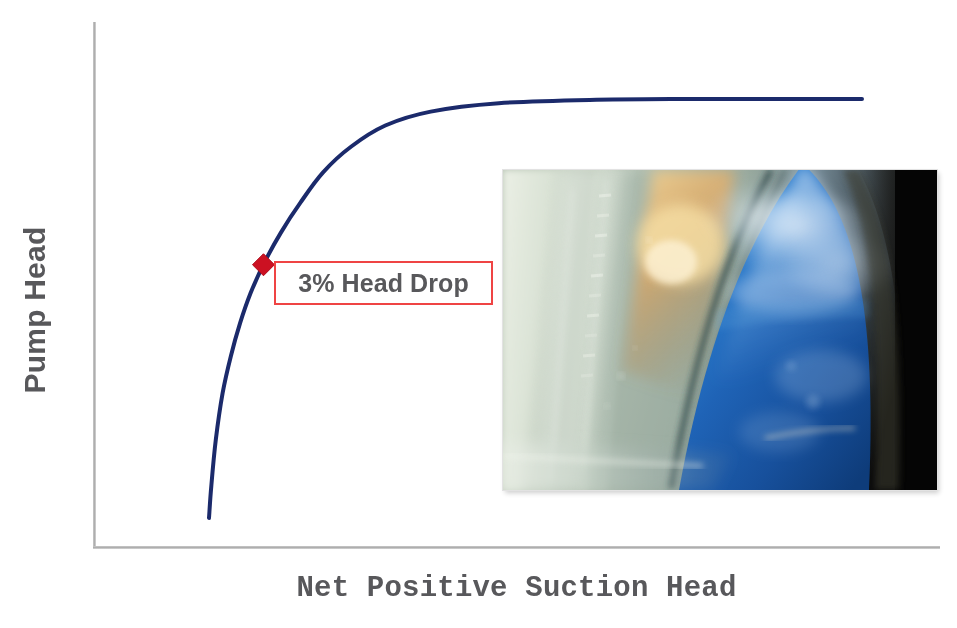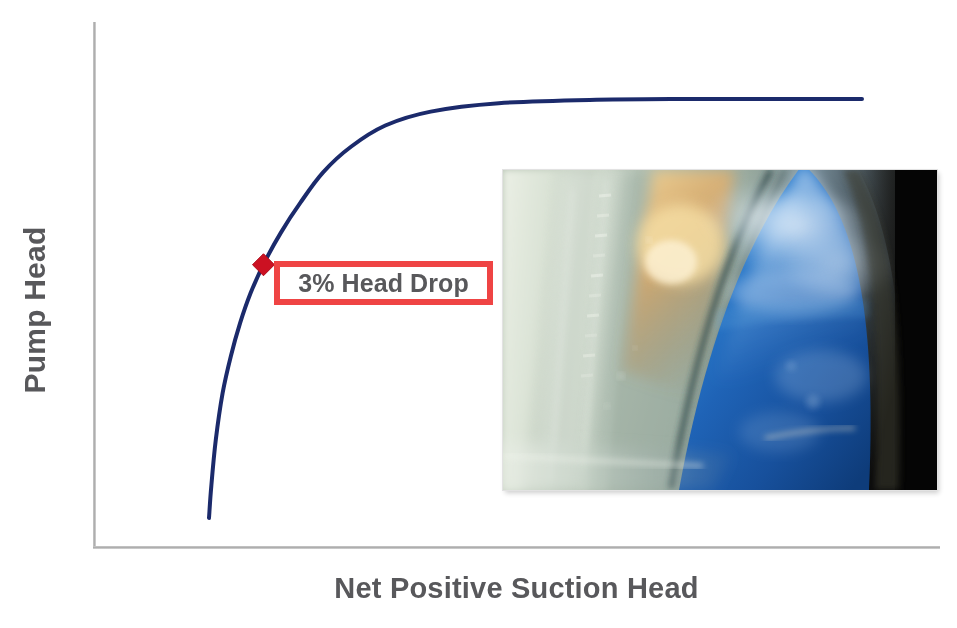"3% Head Drop" #annotation-box { border: 6px solid #ef4444 -> 2px solid #ef4444 }
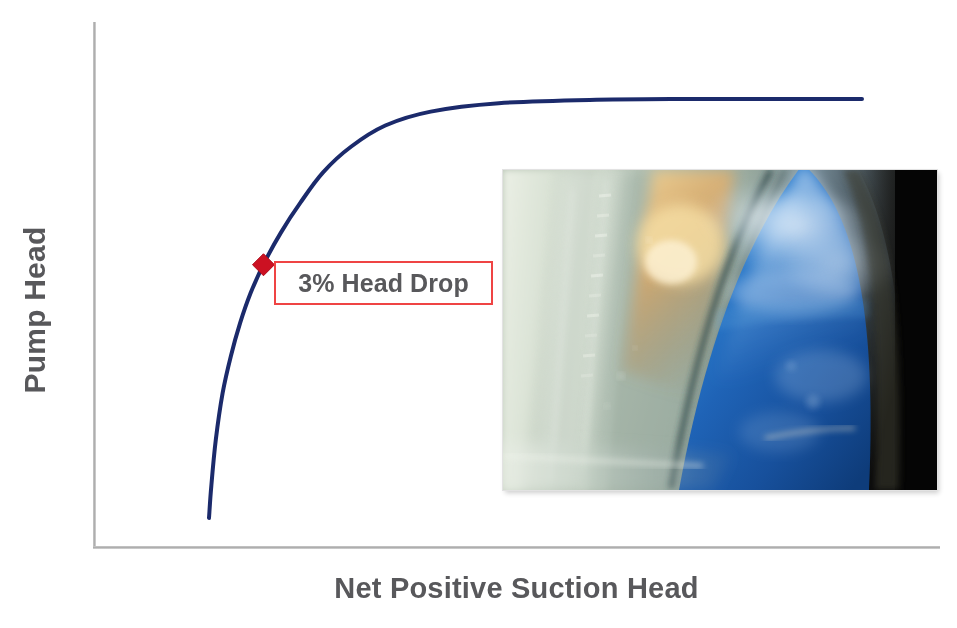"Net Positive Suction Head" #x-axis-label { font-family: none -> Liberation Mono, monospace }
